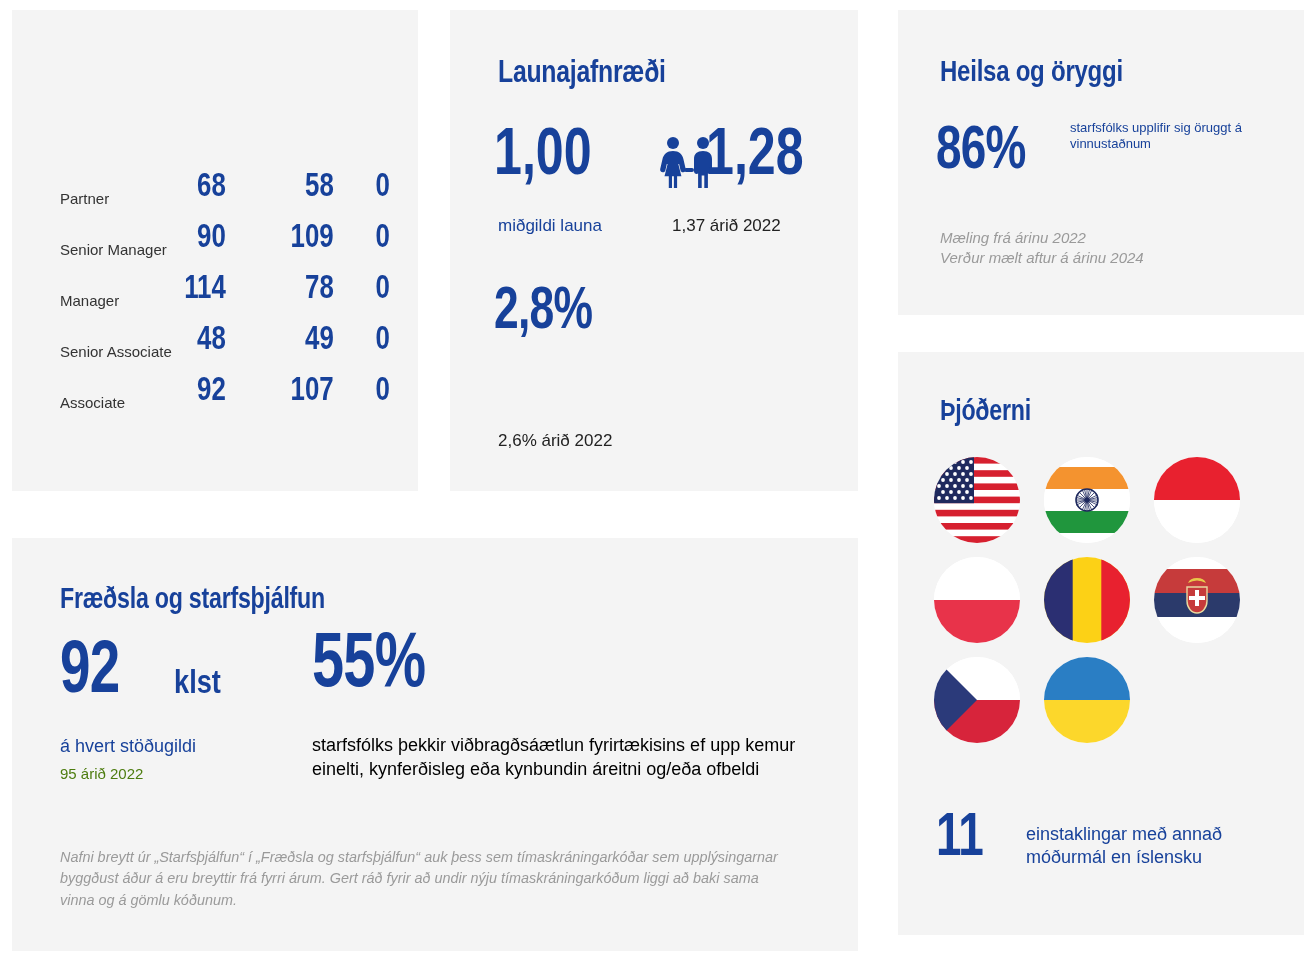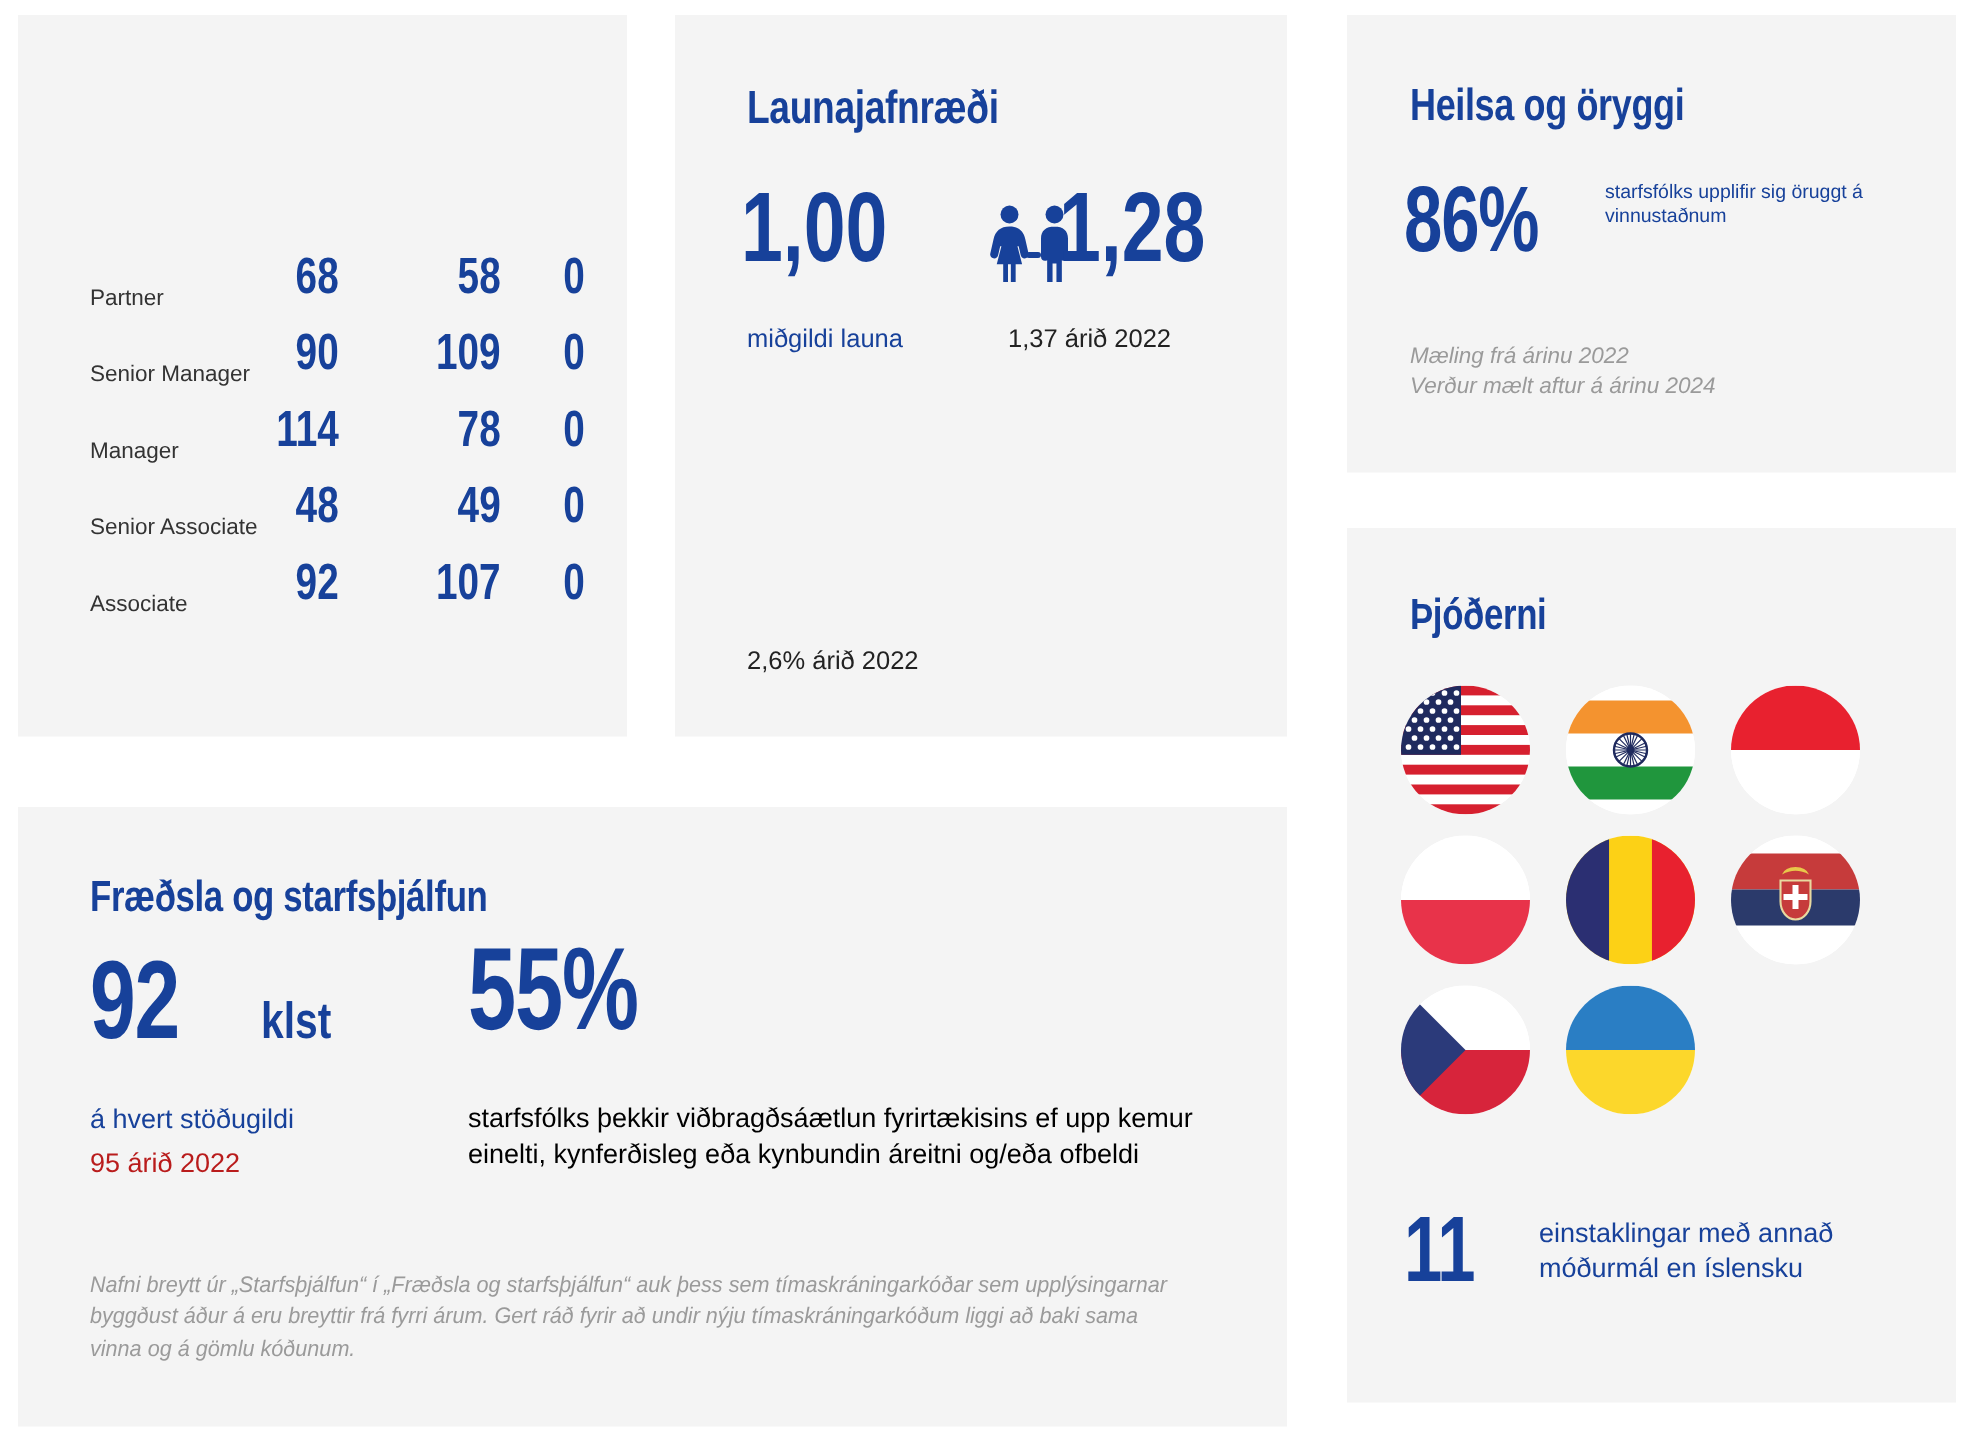"2,8%" div { html: none -> <div> <div>2,8%</div> </div> }
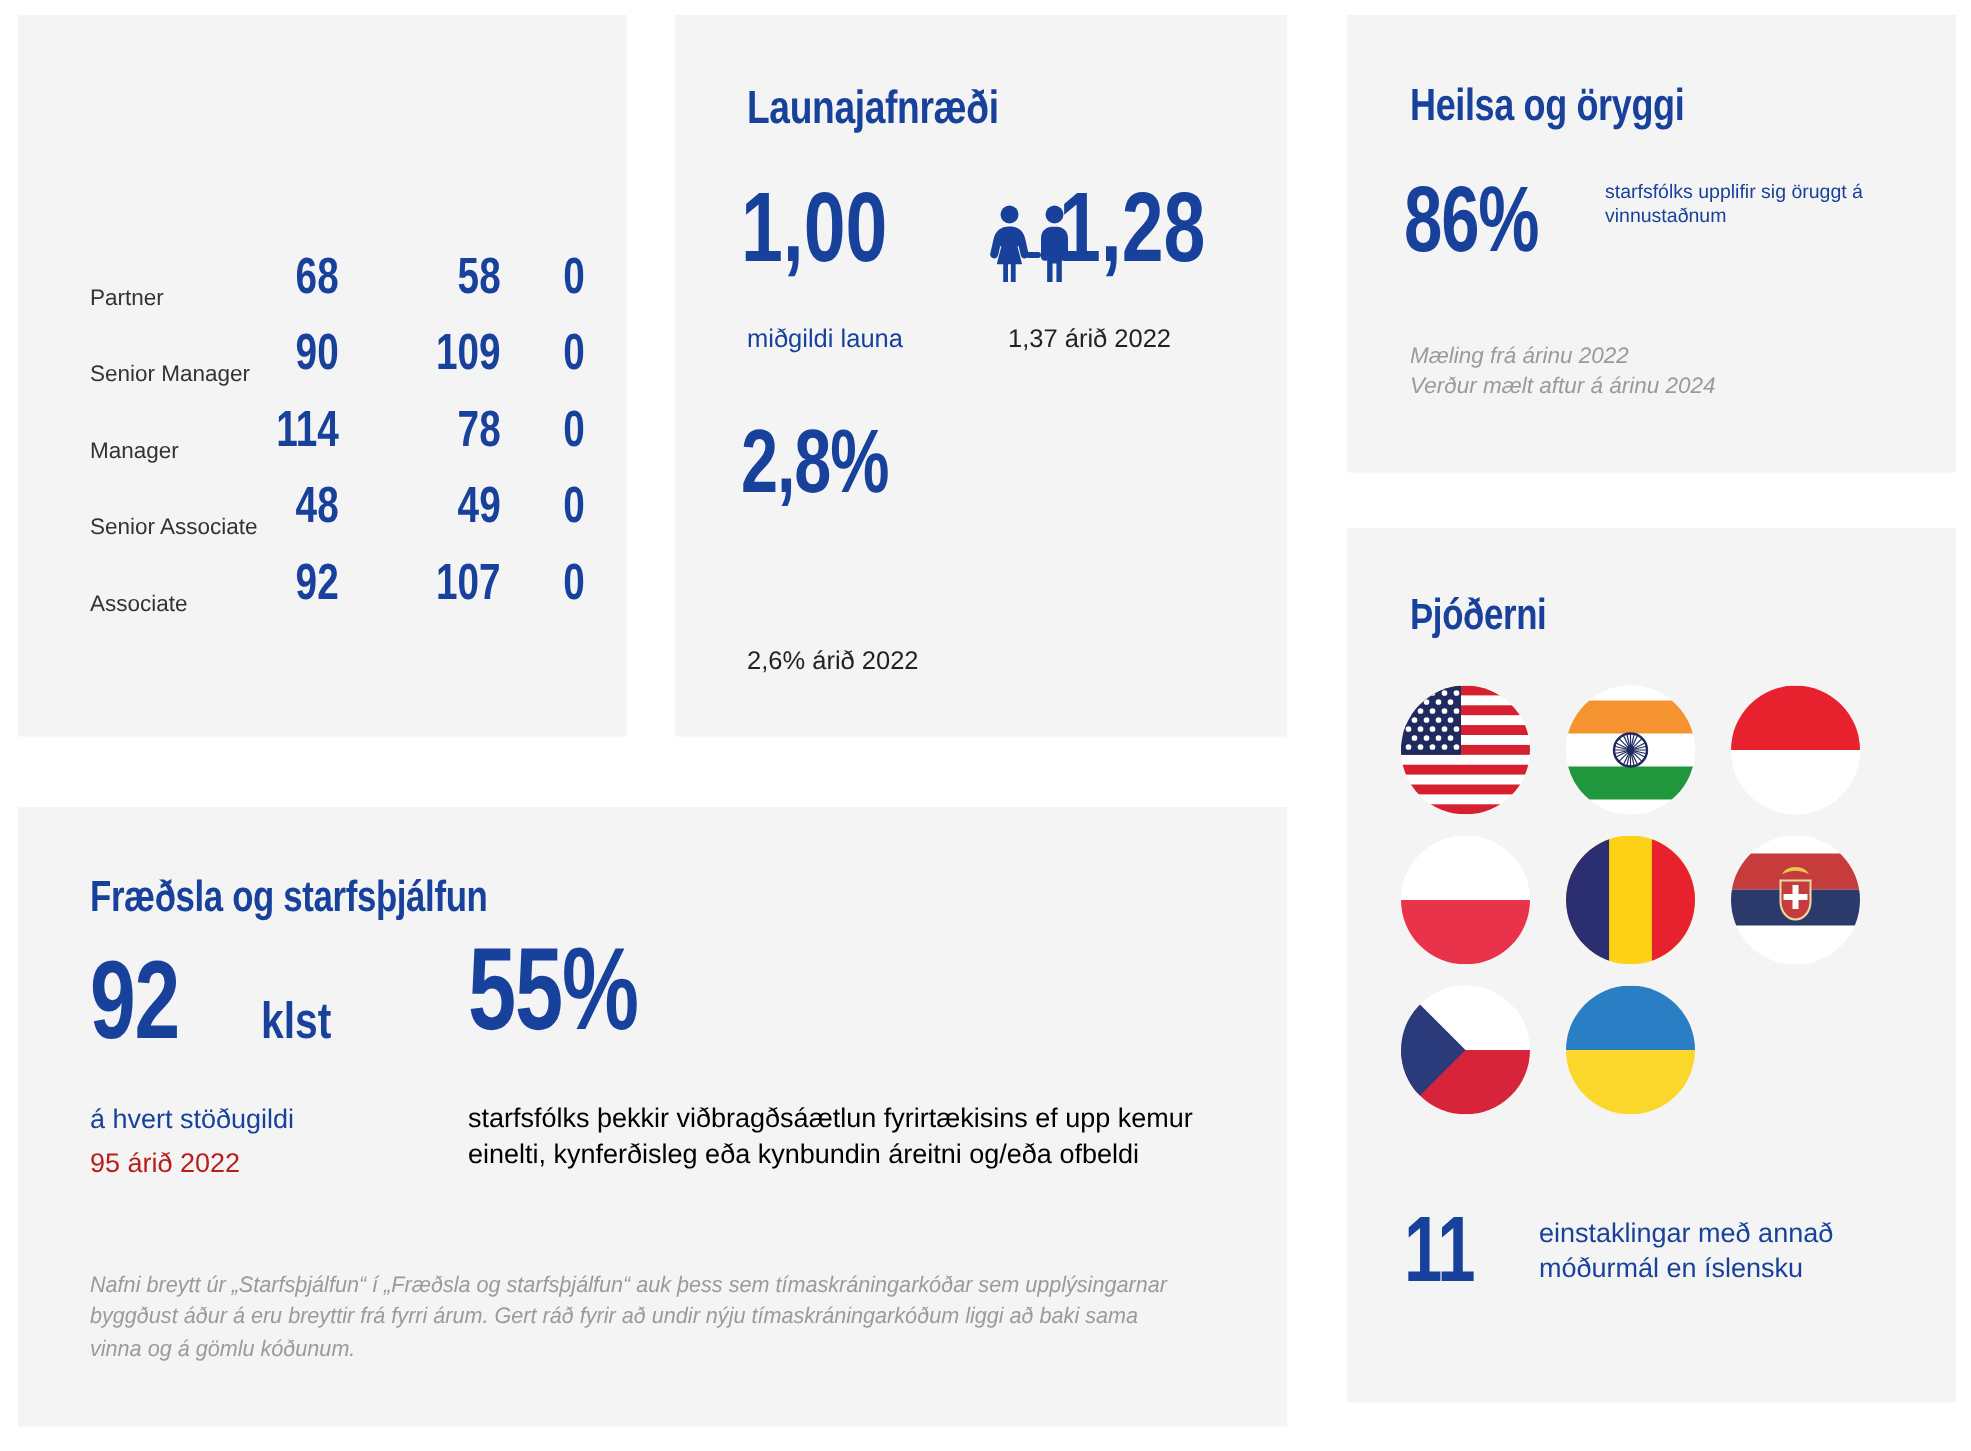"95 árið 2022" #p4-colA .lineB { color: #b91c1c -> #4d7c0f; font-size: 18px -> 15px }
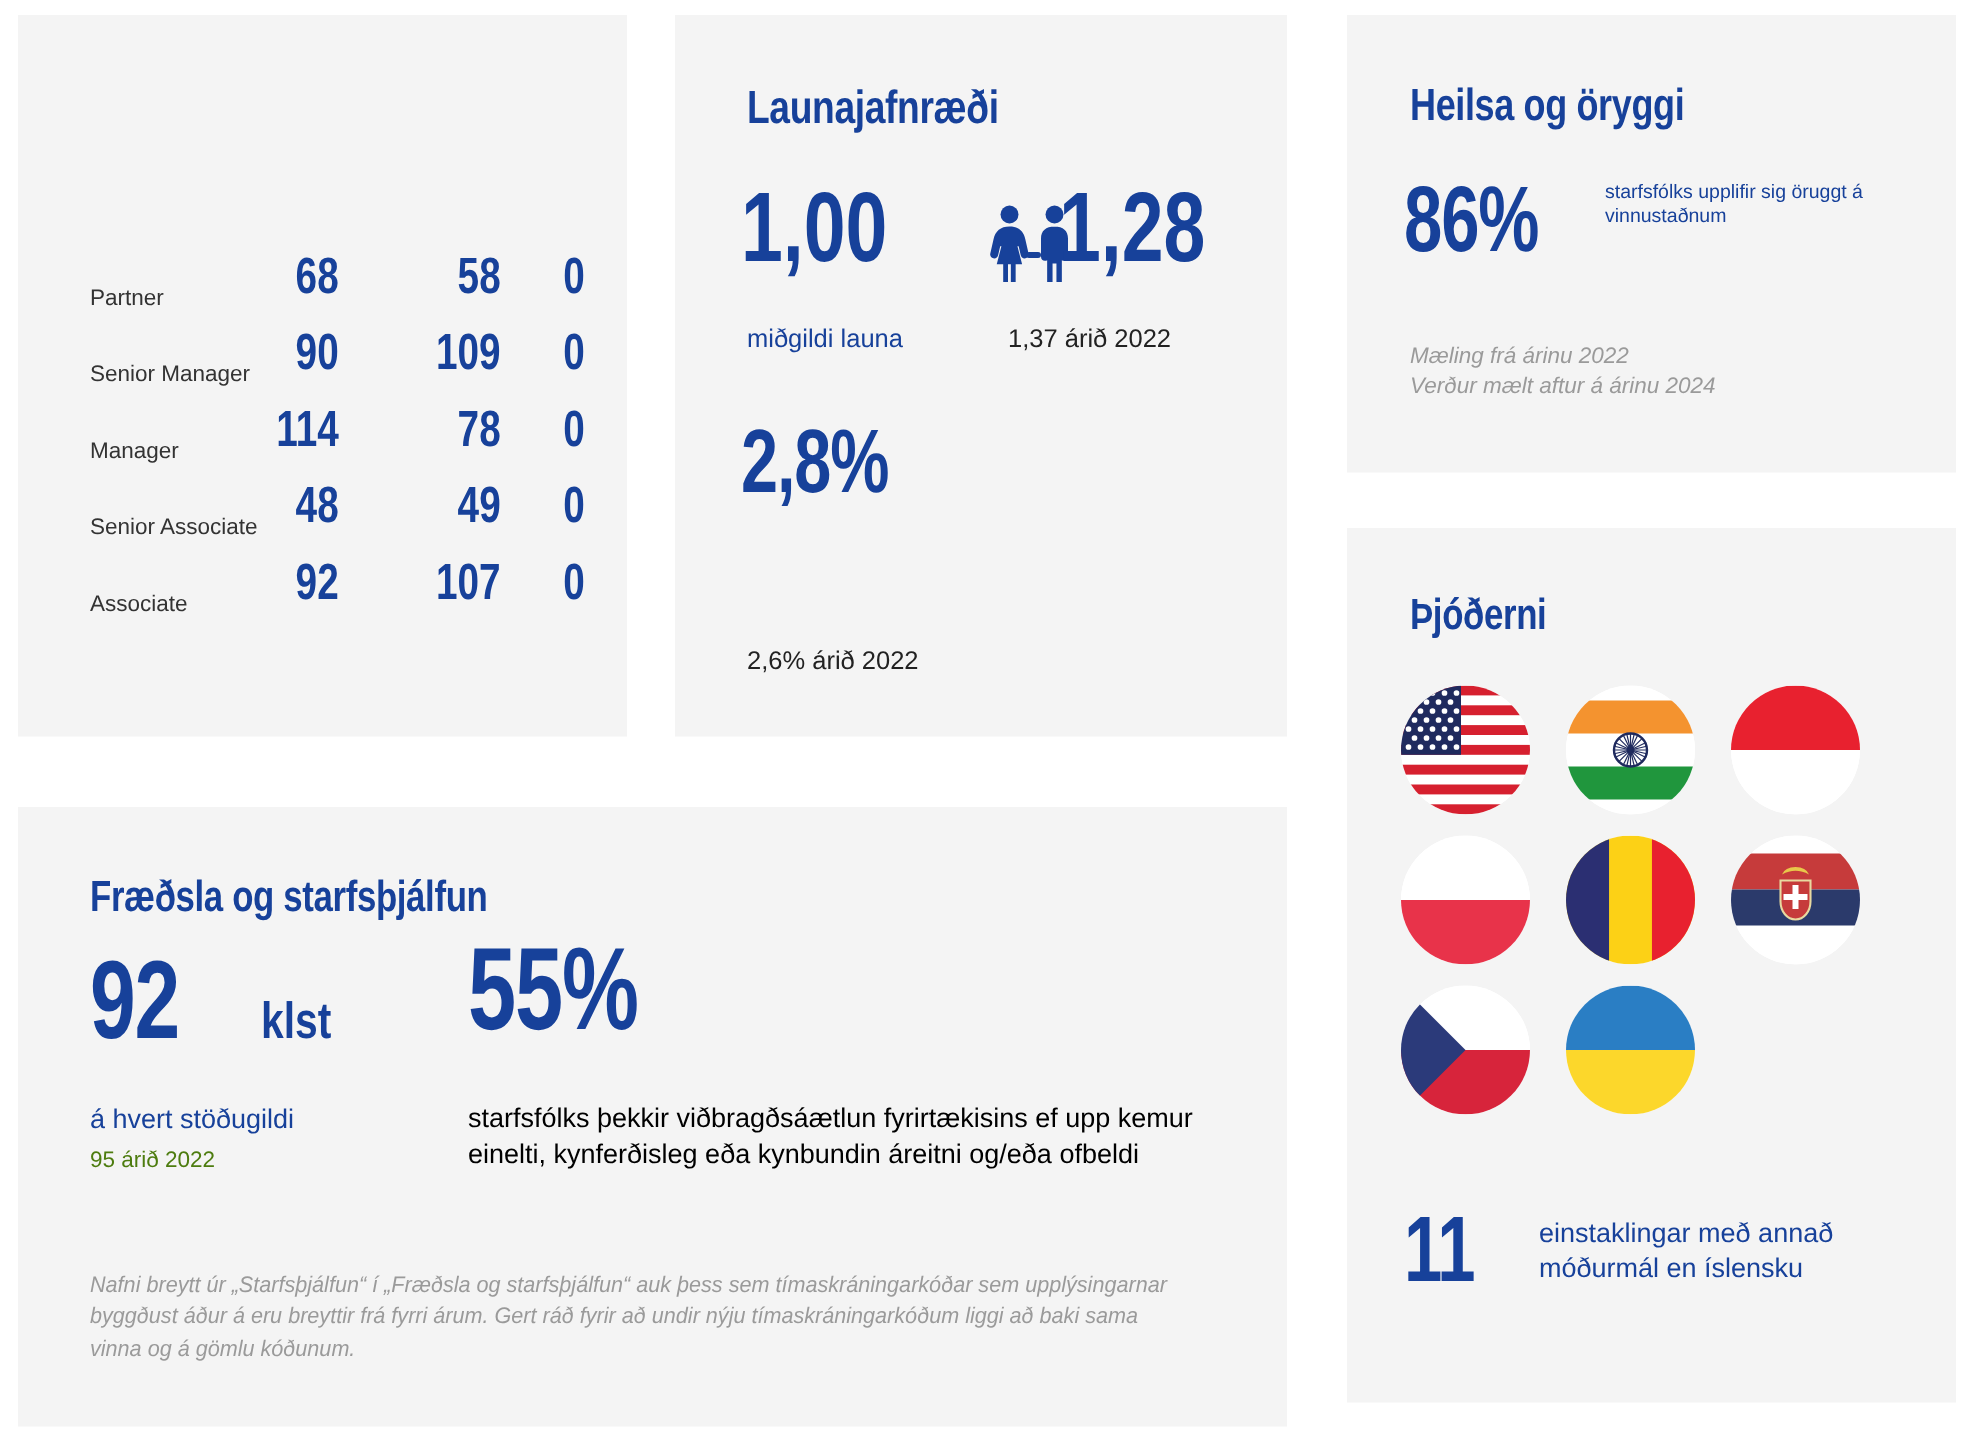"einstaklingar með annað móðurmál en" #p5-bottom .stat-text { top: 4px -> 16px }
